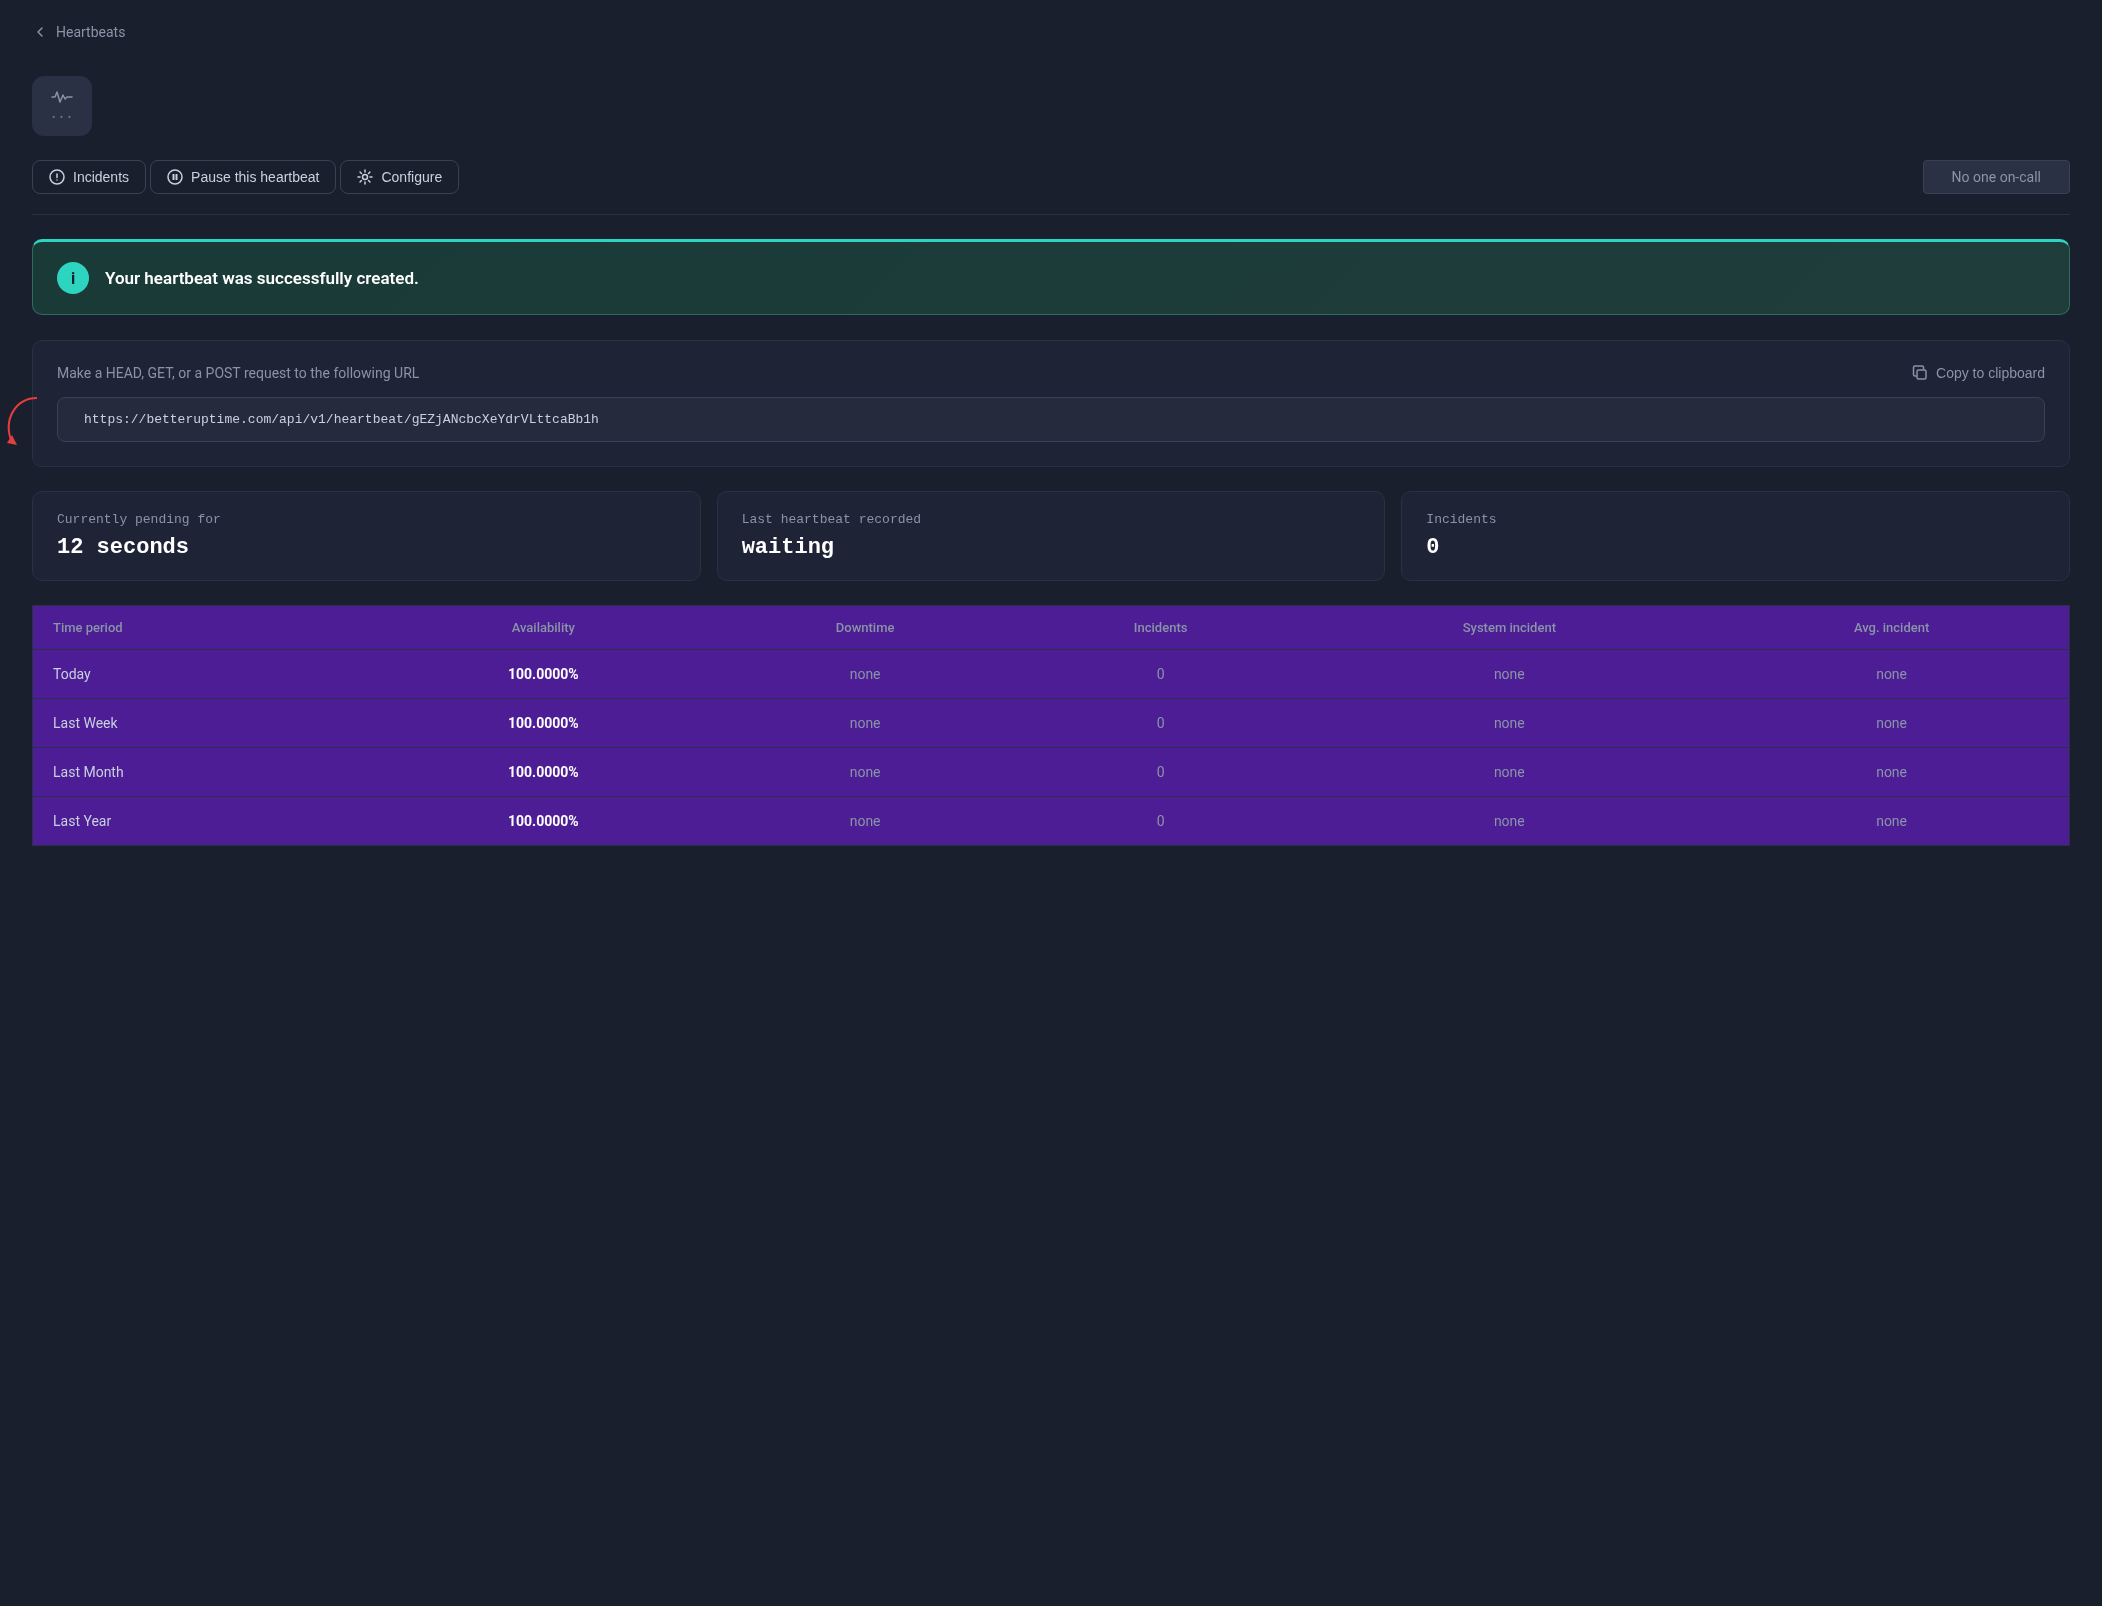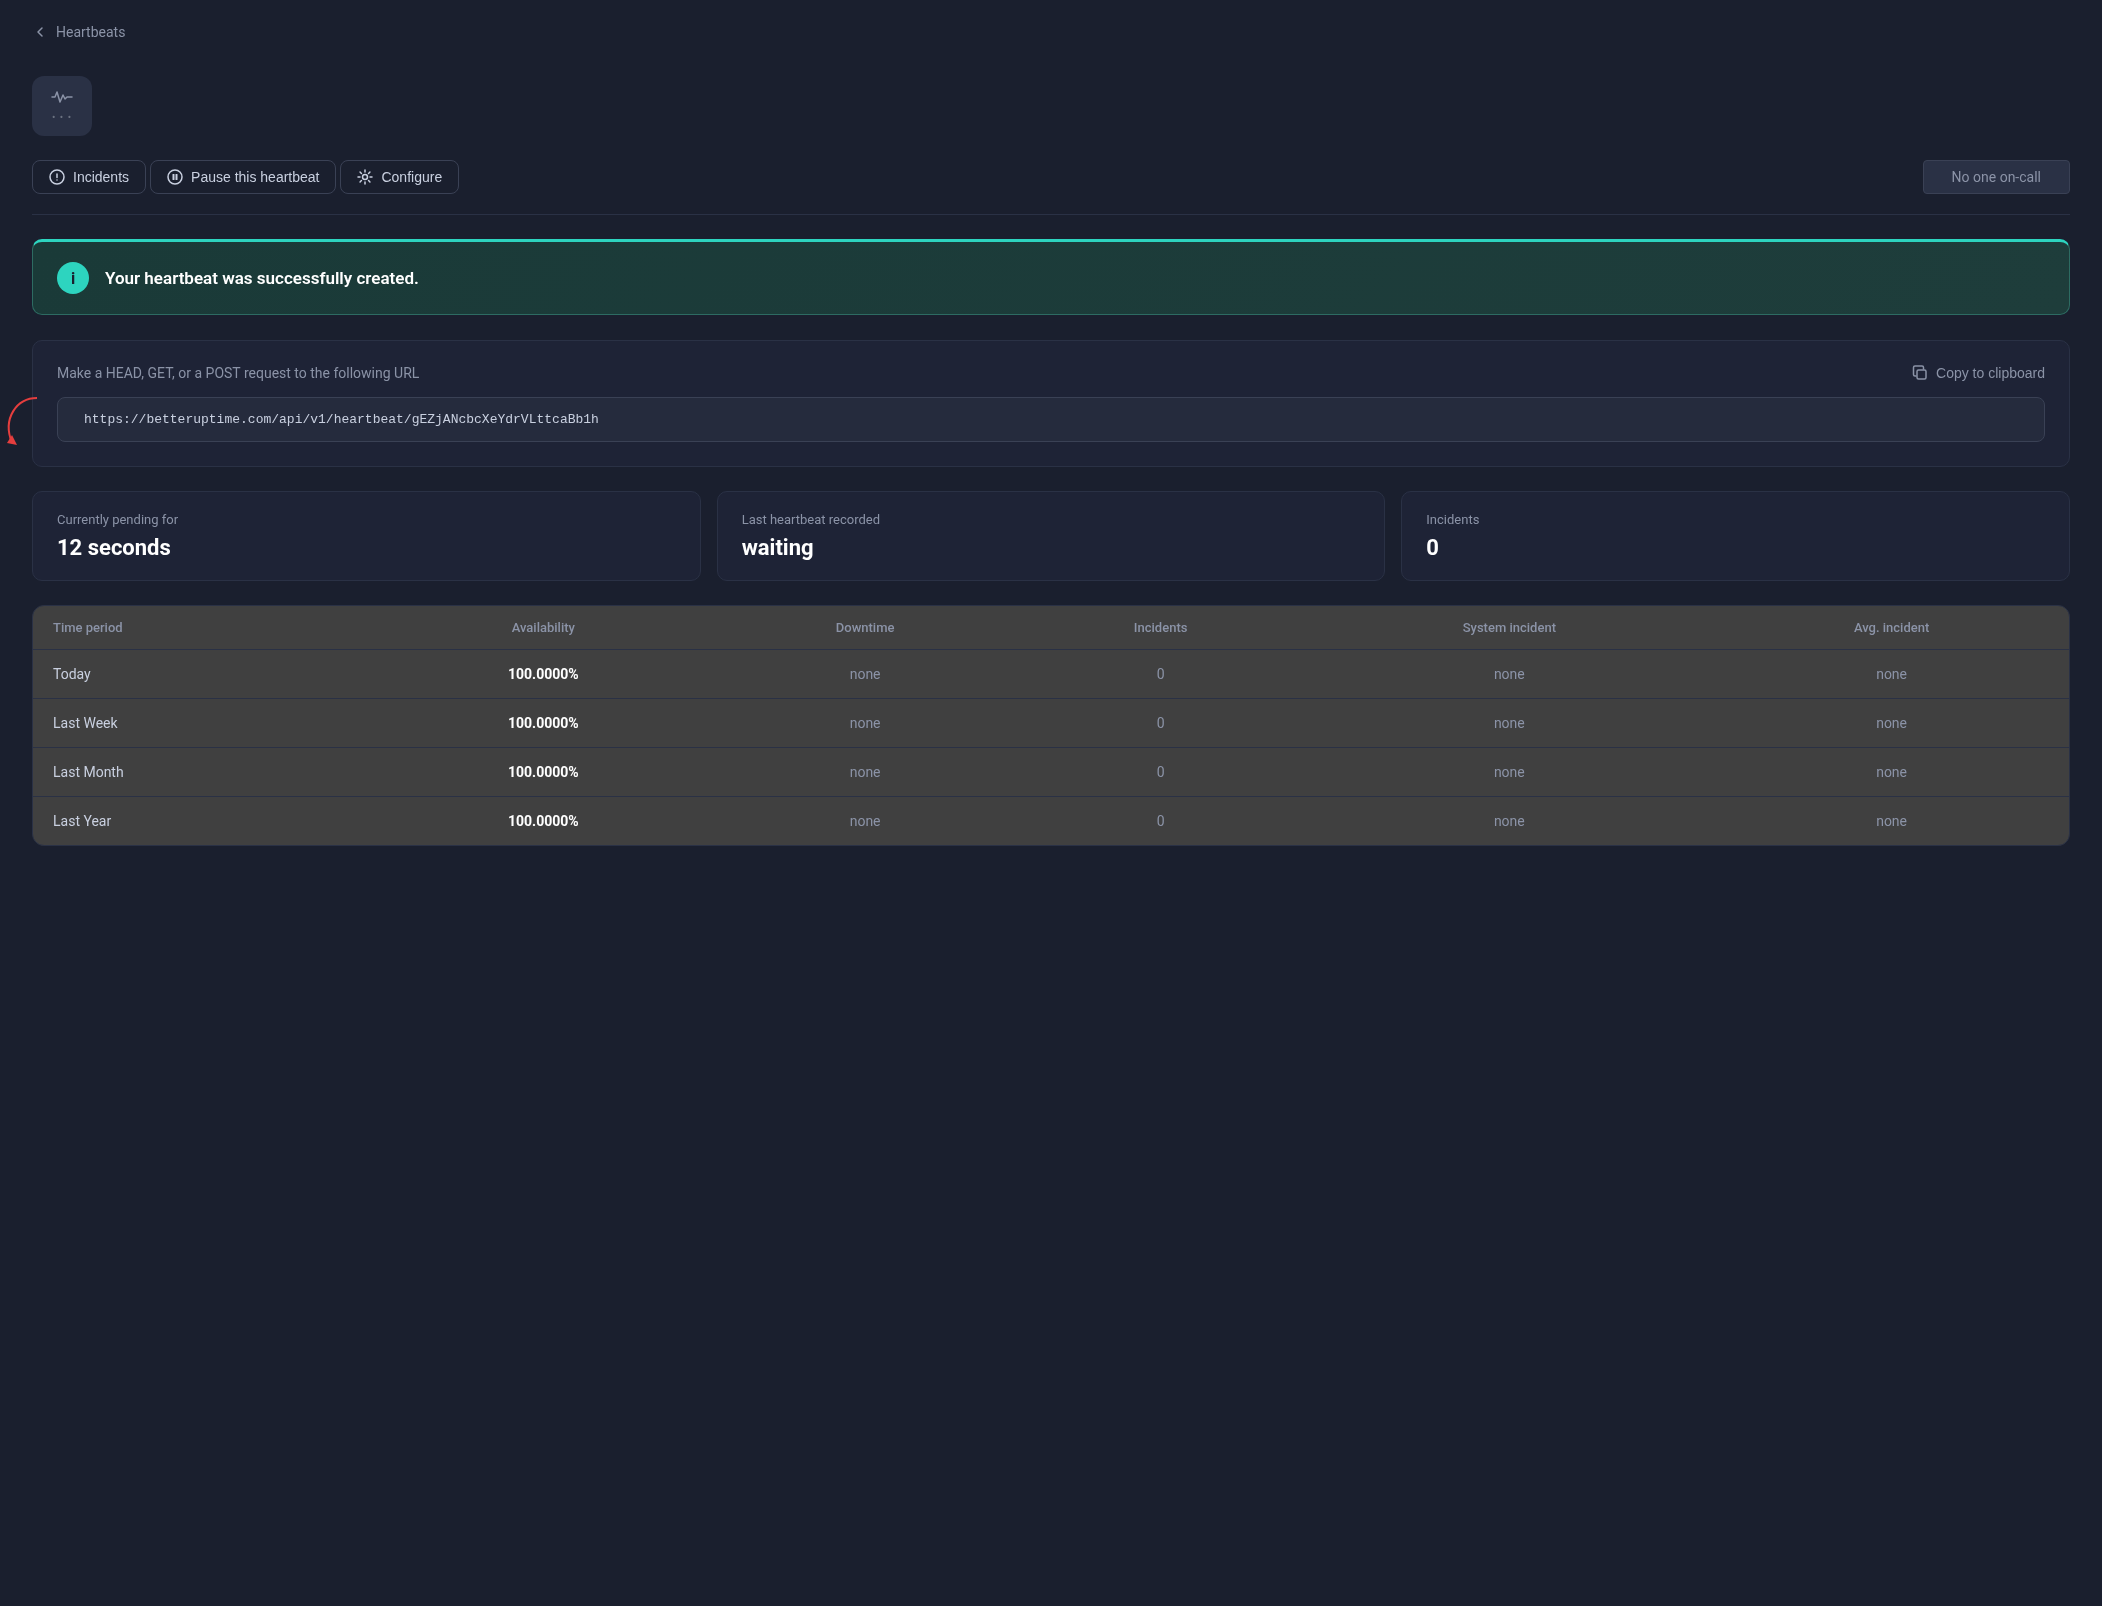"Currently pending for" .stats-row { font-family: none -> Liberation Mono, monospace }
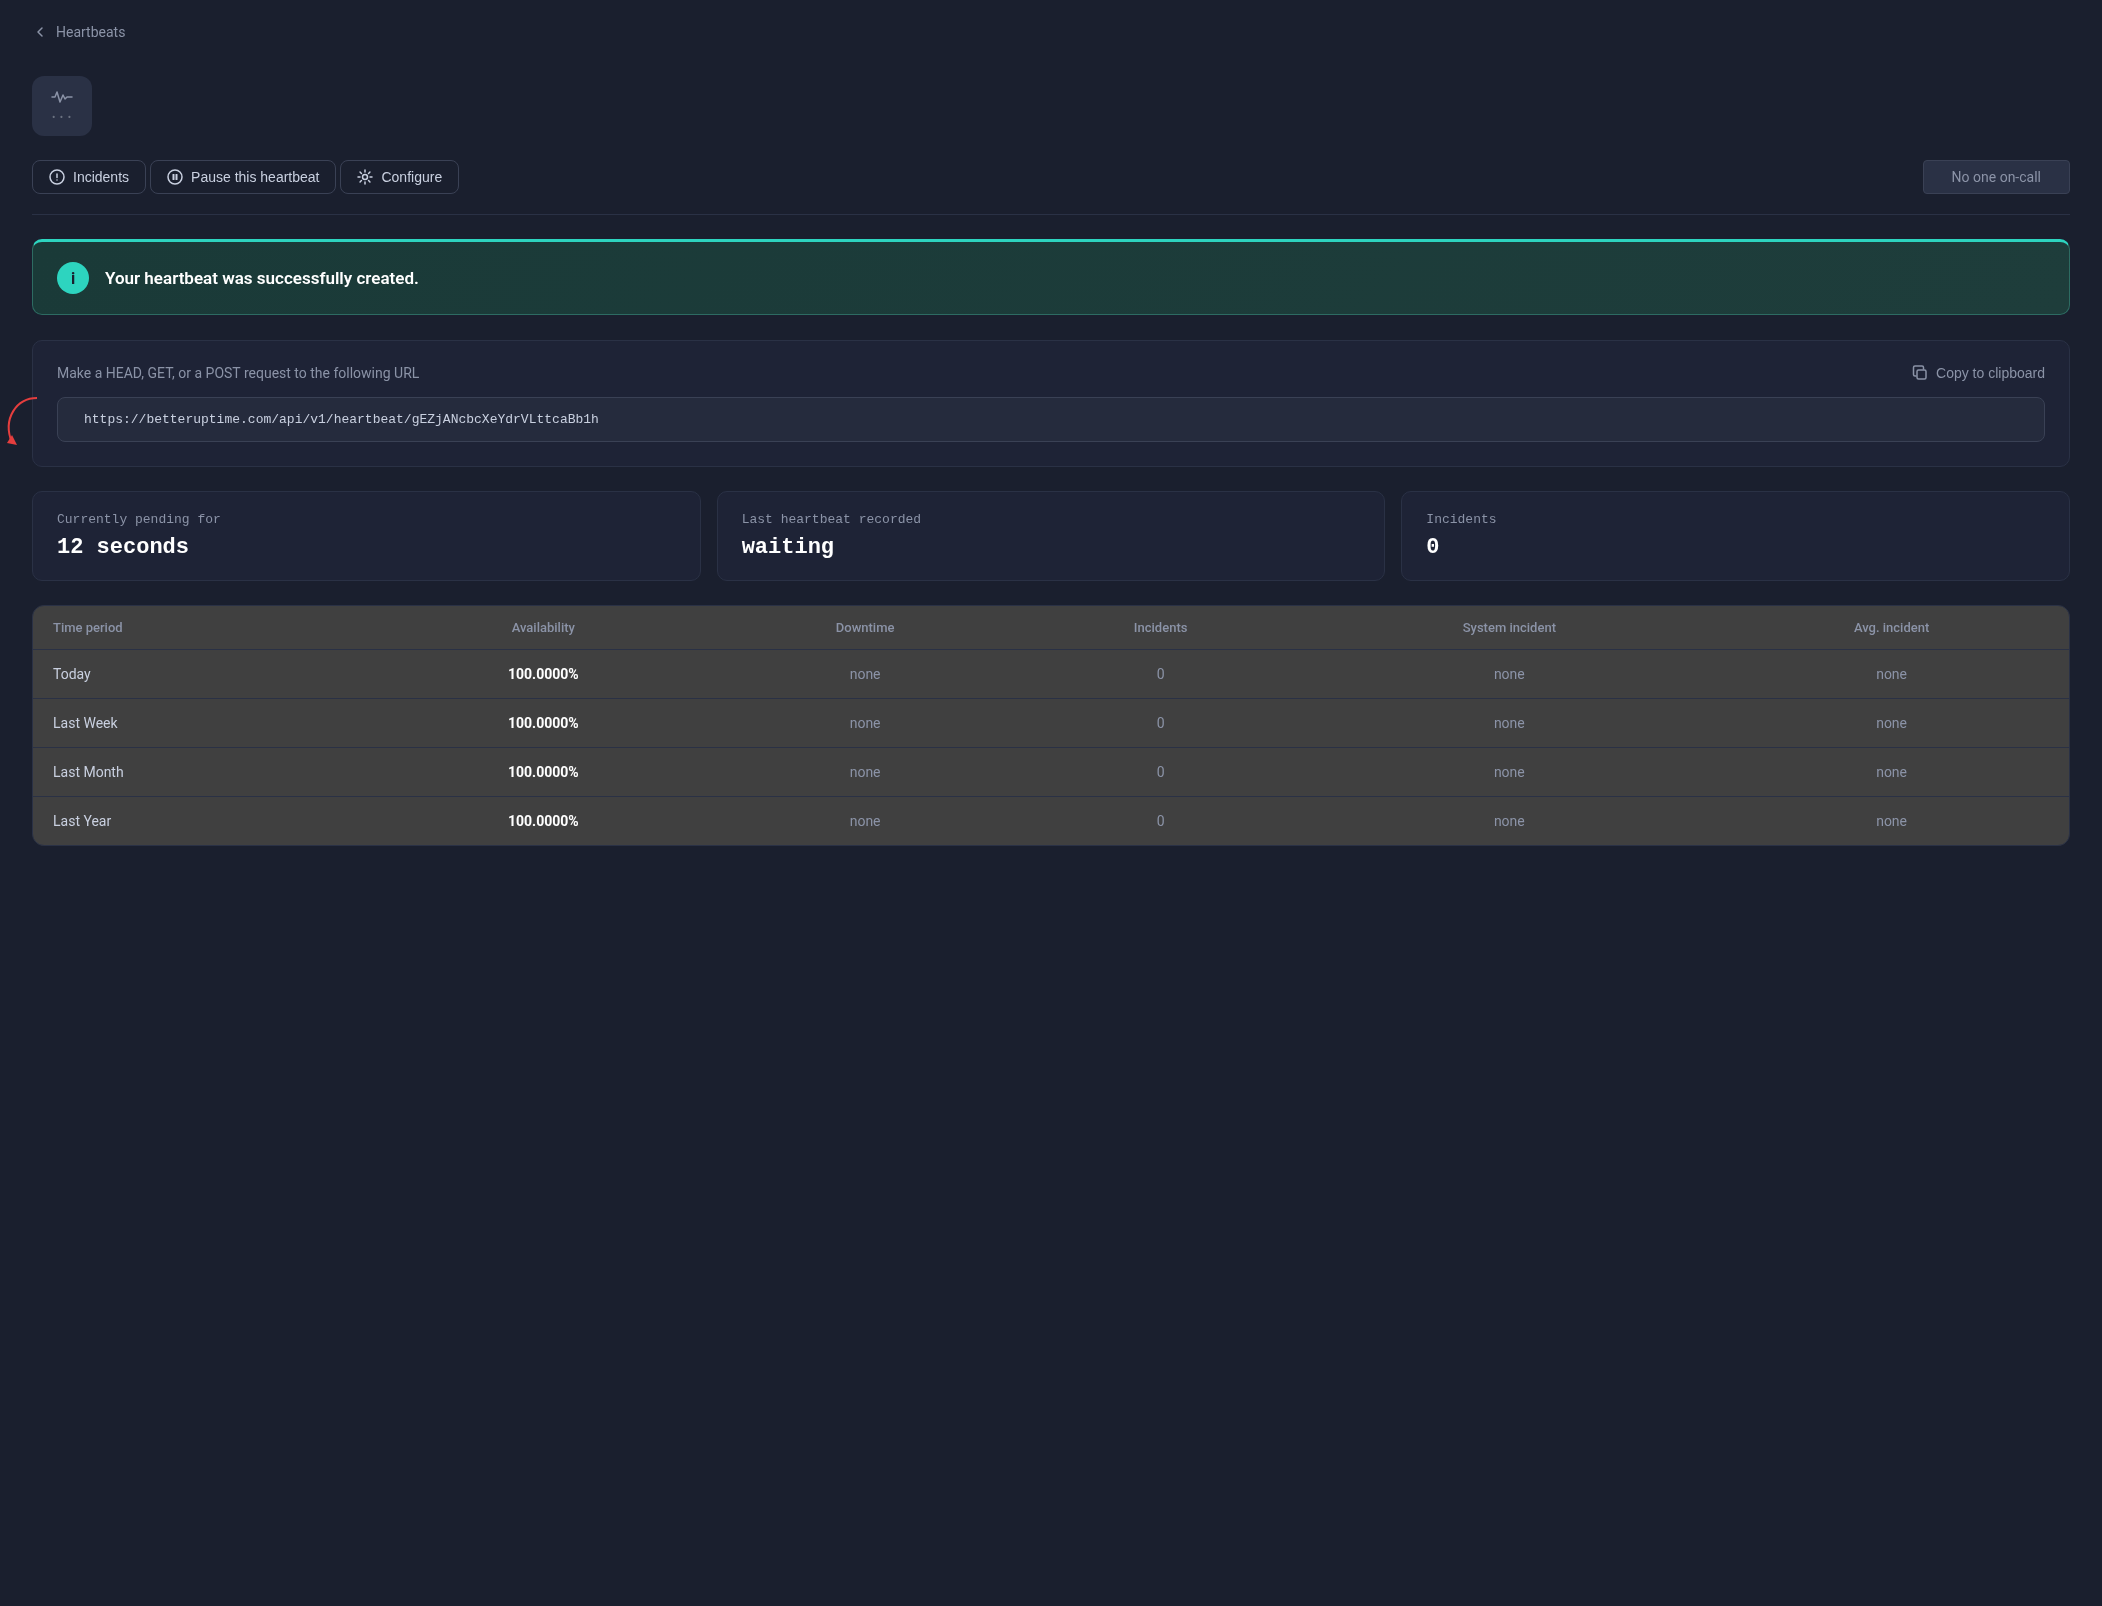"Time period" .table-card { background: #404040 -> #4c1d95; border-radius: 12px -> 0 }
